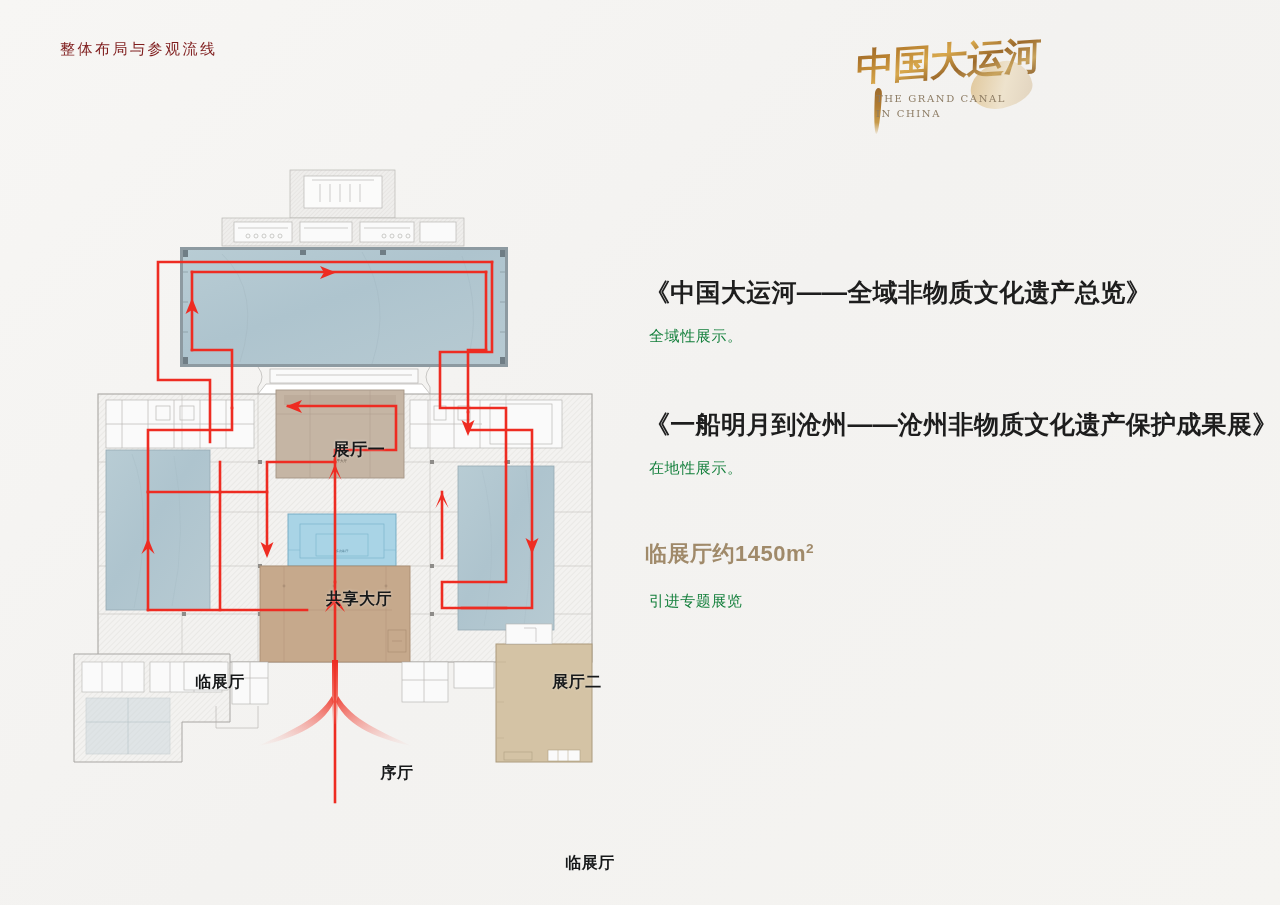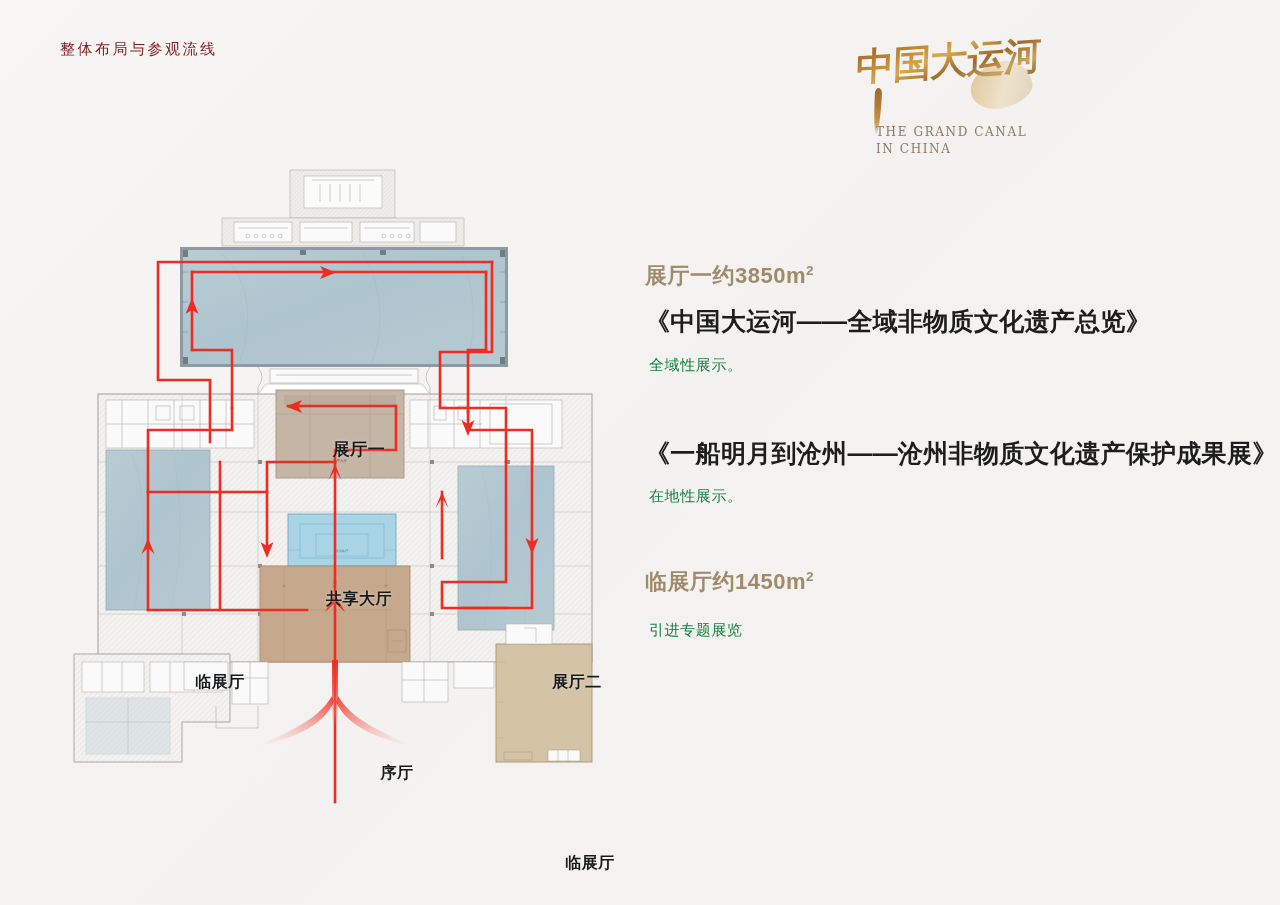"THE GRAND CANAL" .calli-en { font-size: 12px -> 10px; margin-top: 32px -> none }
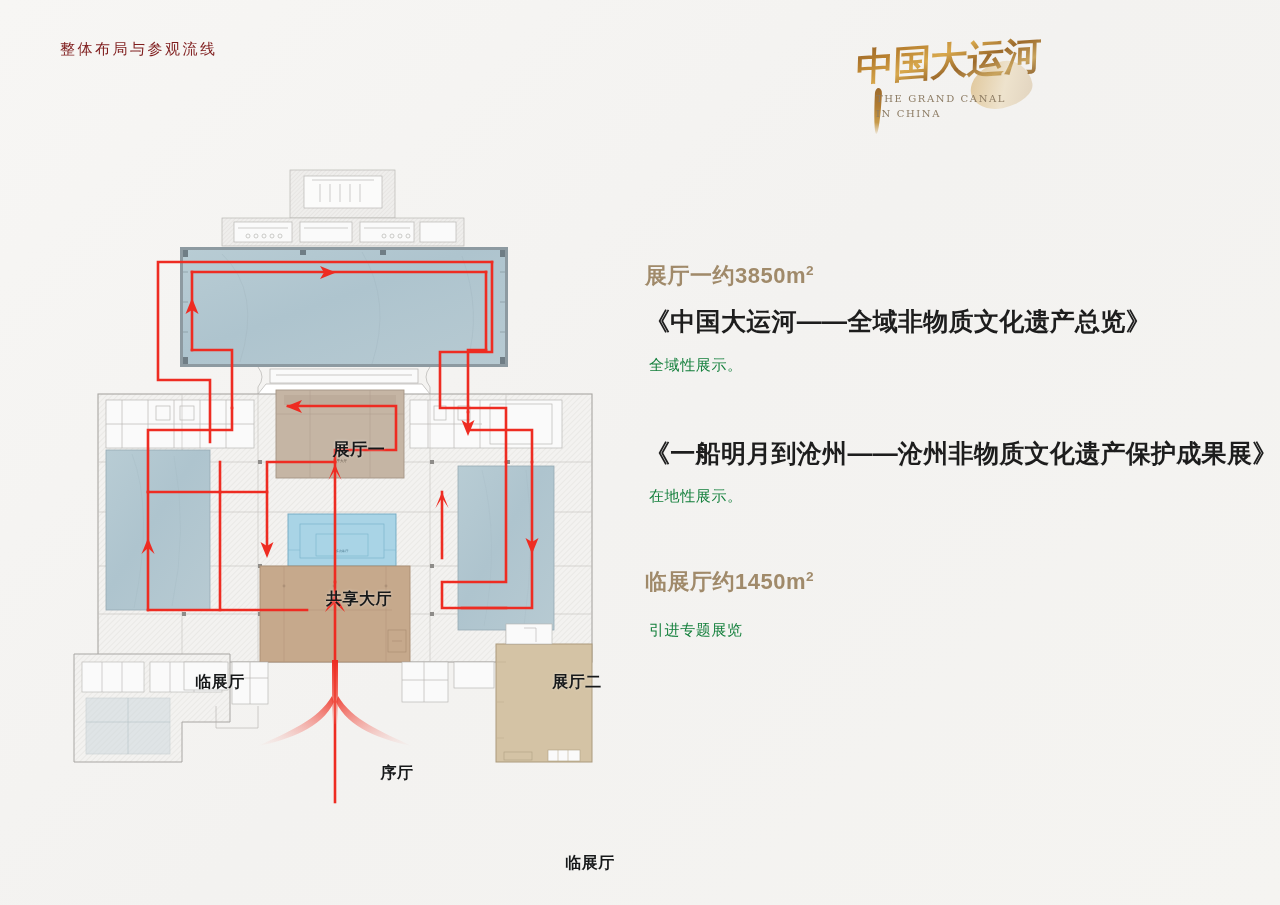"展厅一约3850m2" div.info-area { html: <div><span>展厅一约3850m</span><sup>2</sup></div> -> none }
